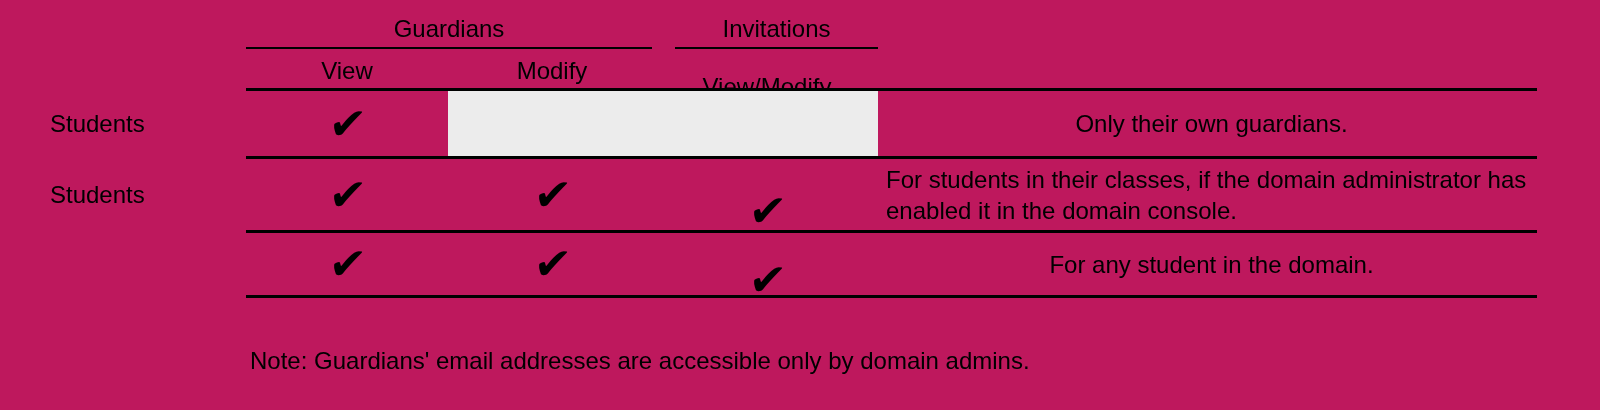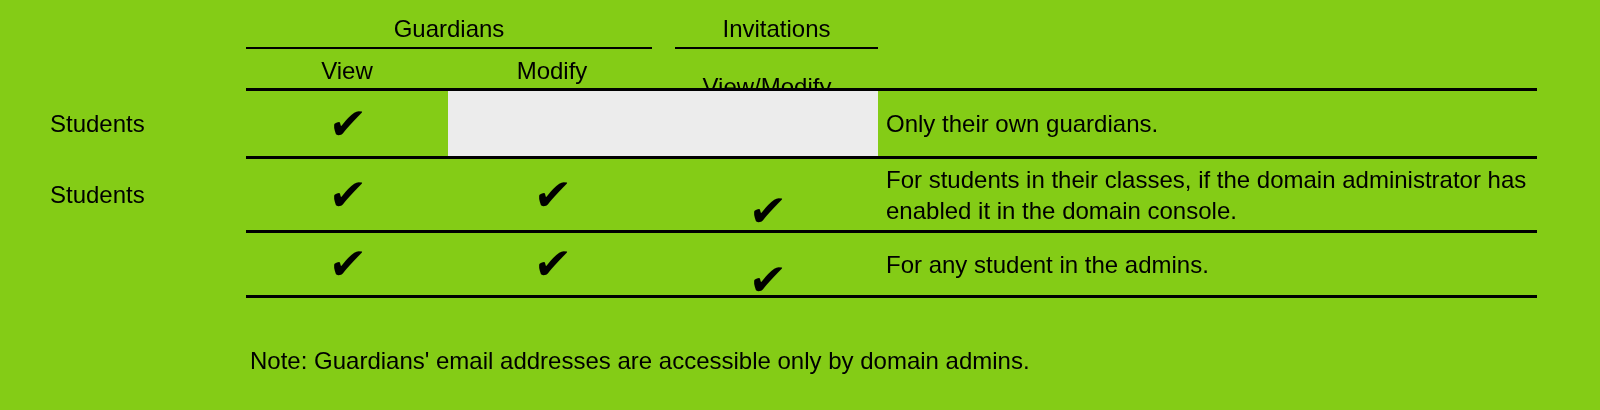"Guardians" div.canvas { background: #84cc16 -> #be185d }
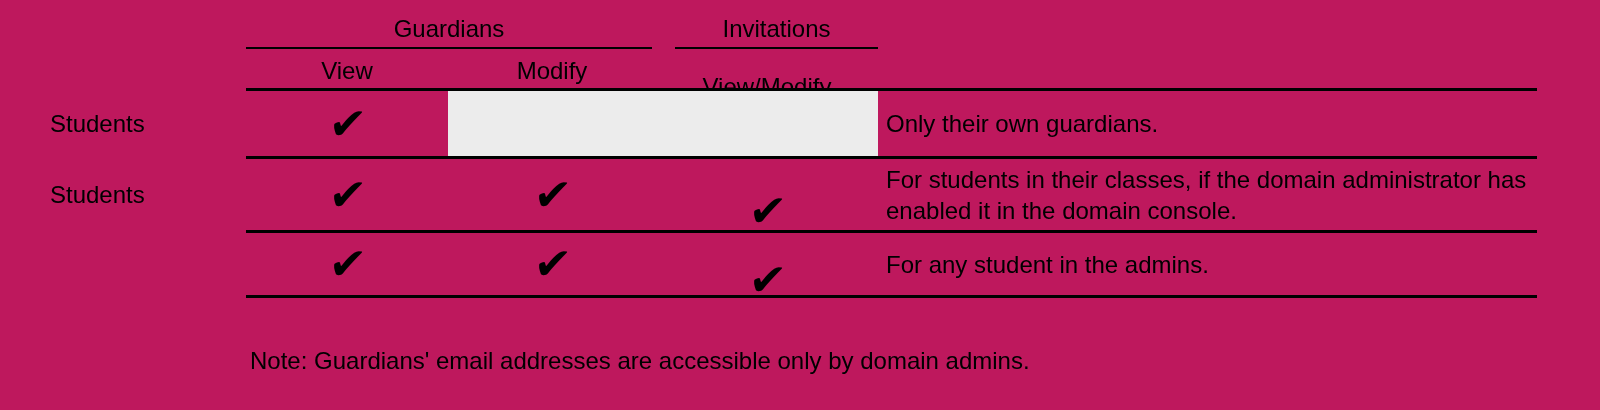"Only their own guardians." .desc { justify-content: none -> center }
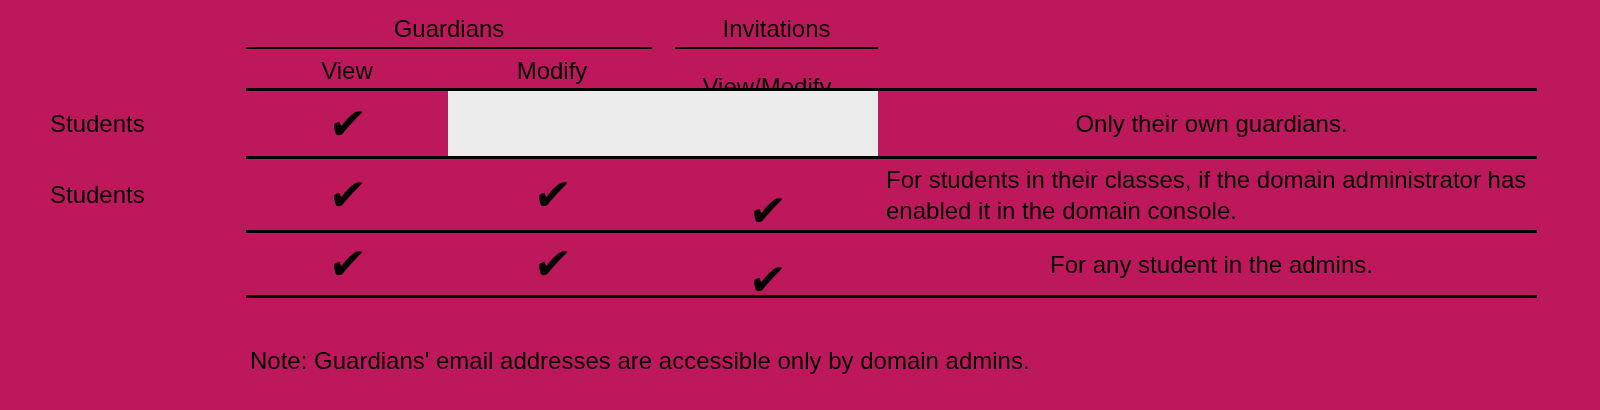"For any student in the" span { text: admins -> domain }
